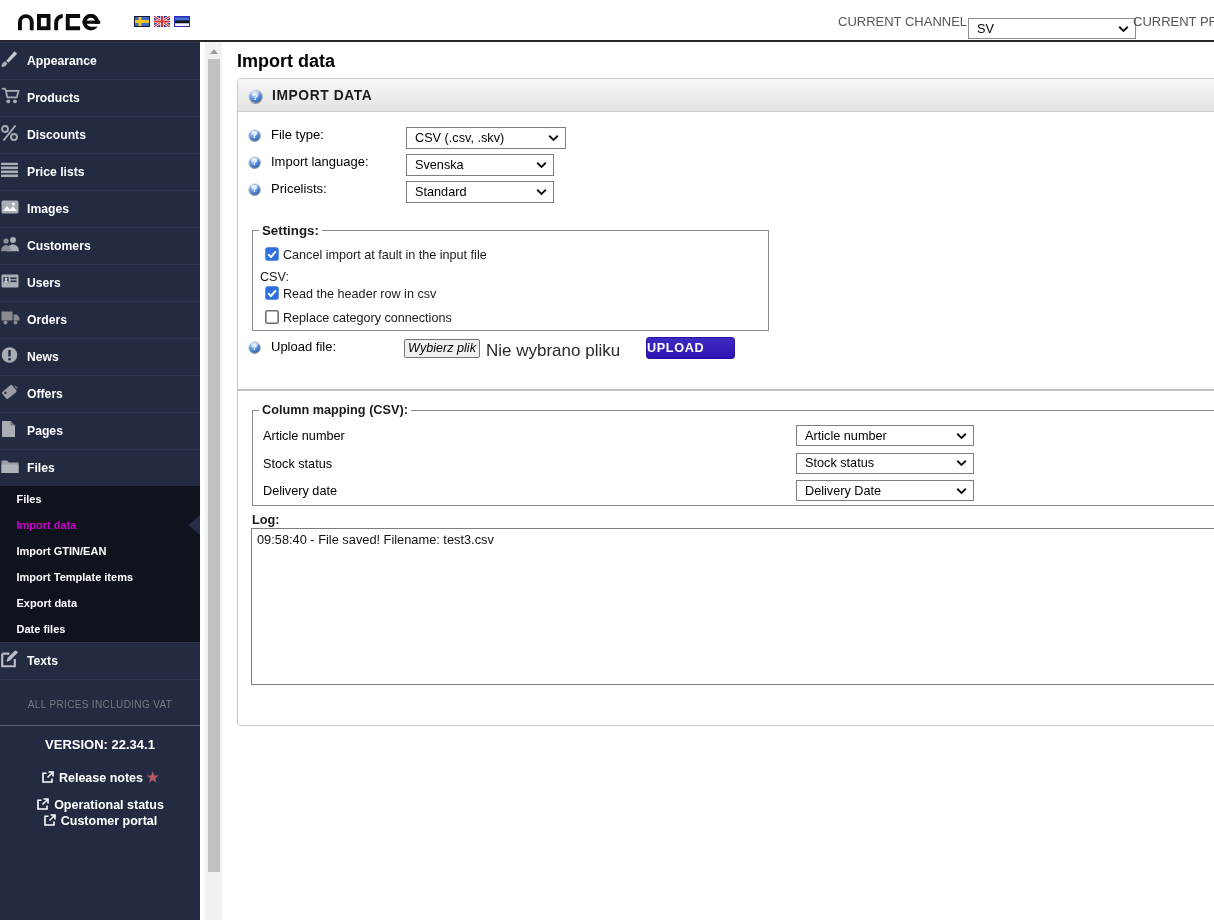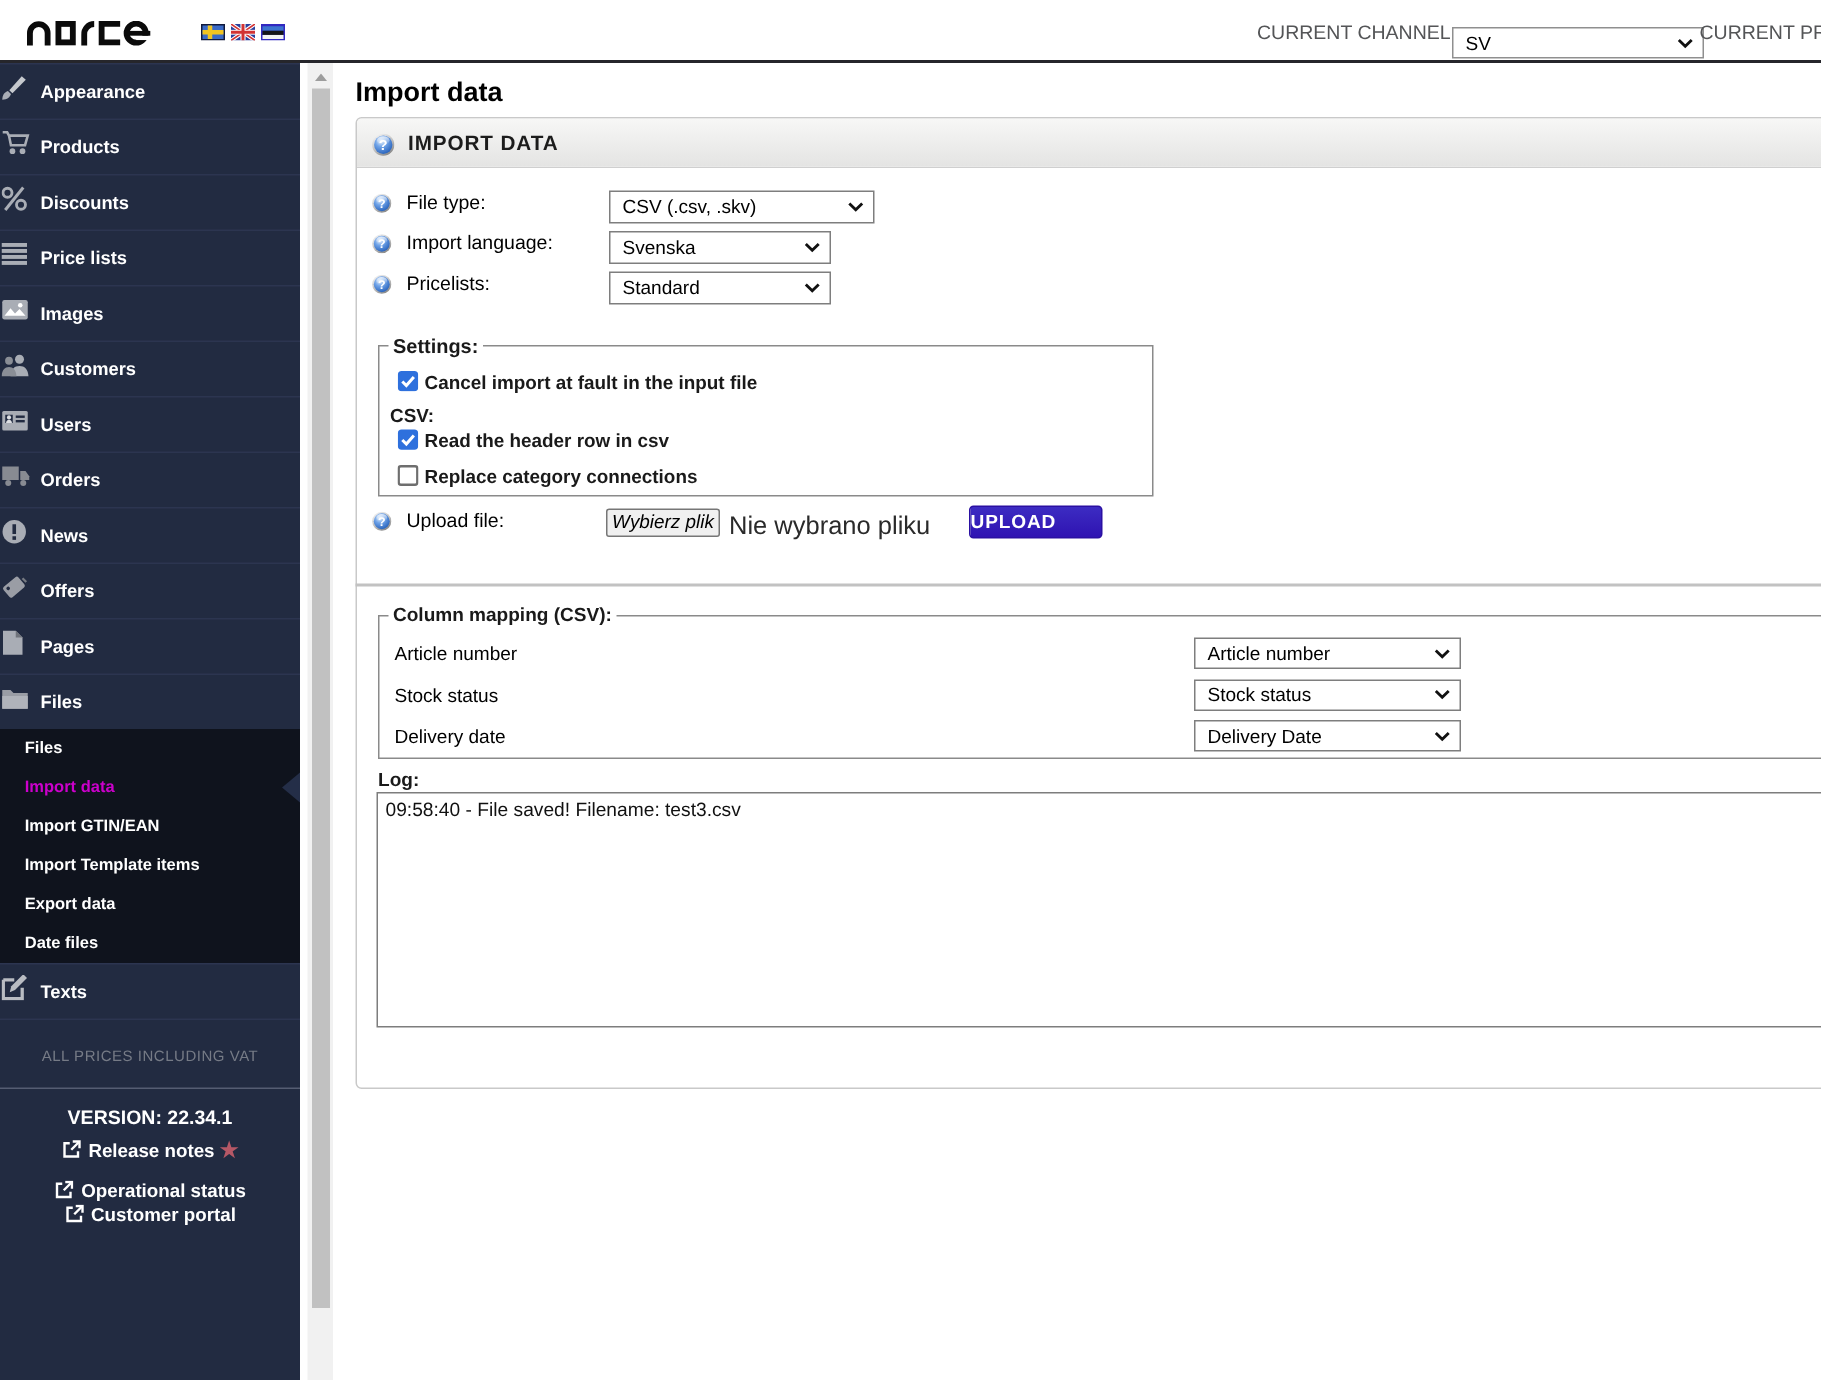"CSV (.csv, .skv)" div.sel { width: 177px -> 160px }
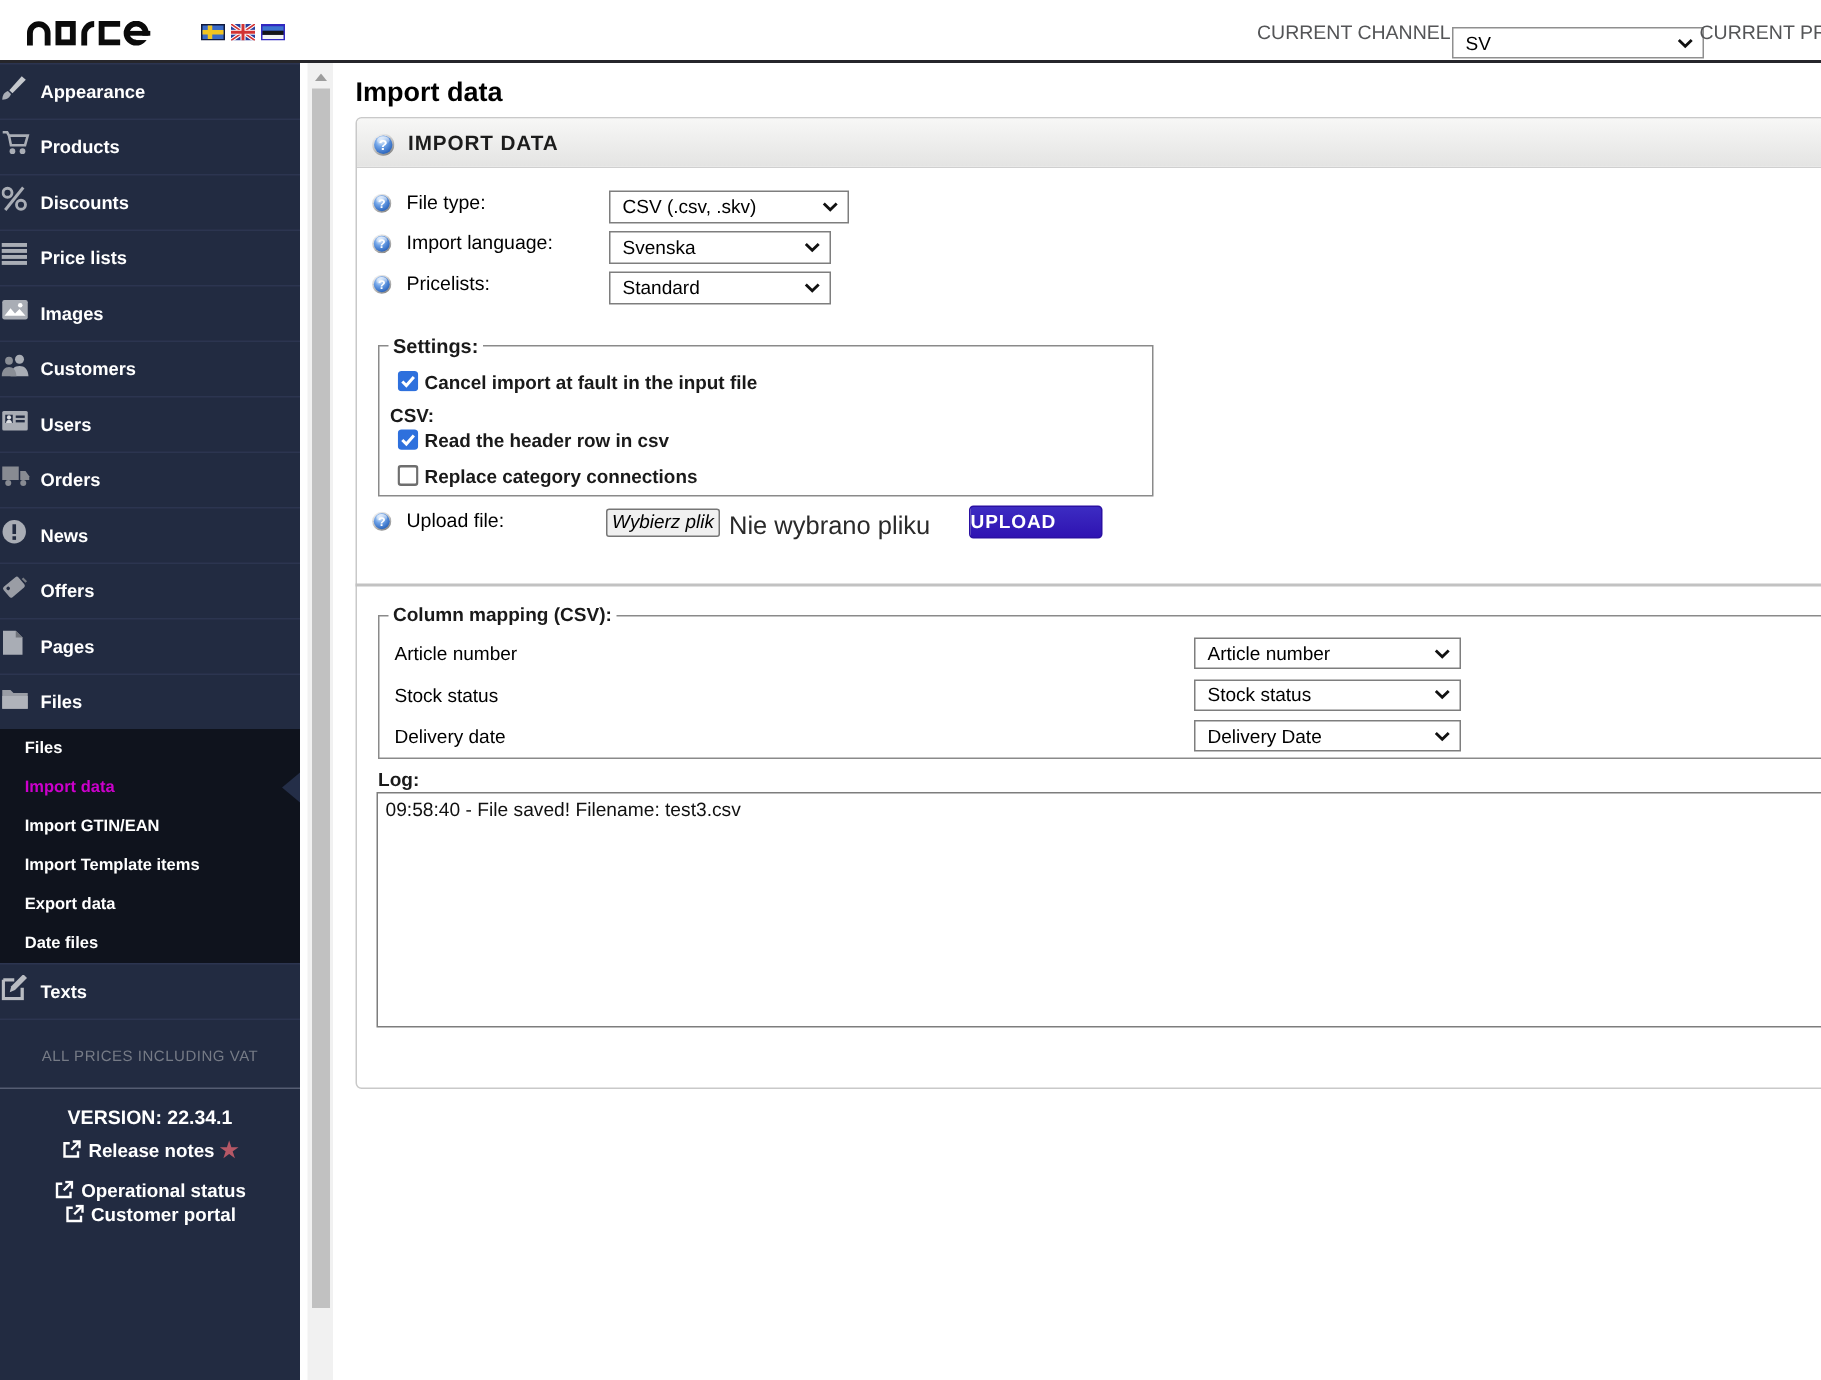"Cancel import at fault in" .cbl { font-weight: bold -> none }
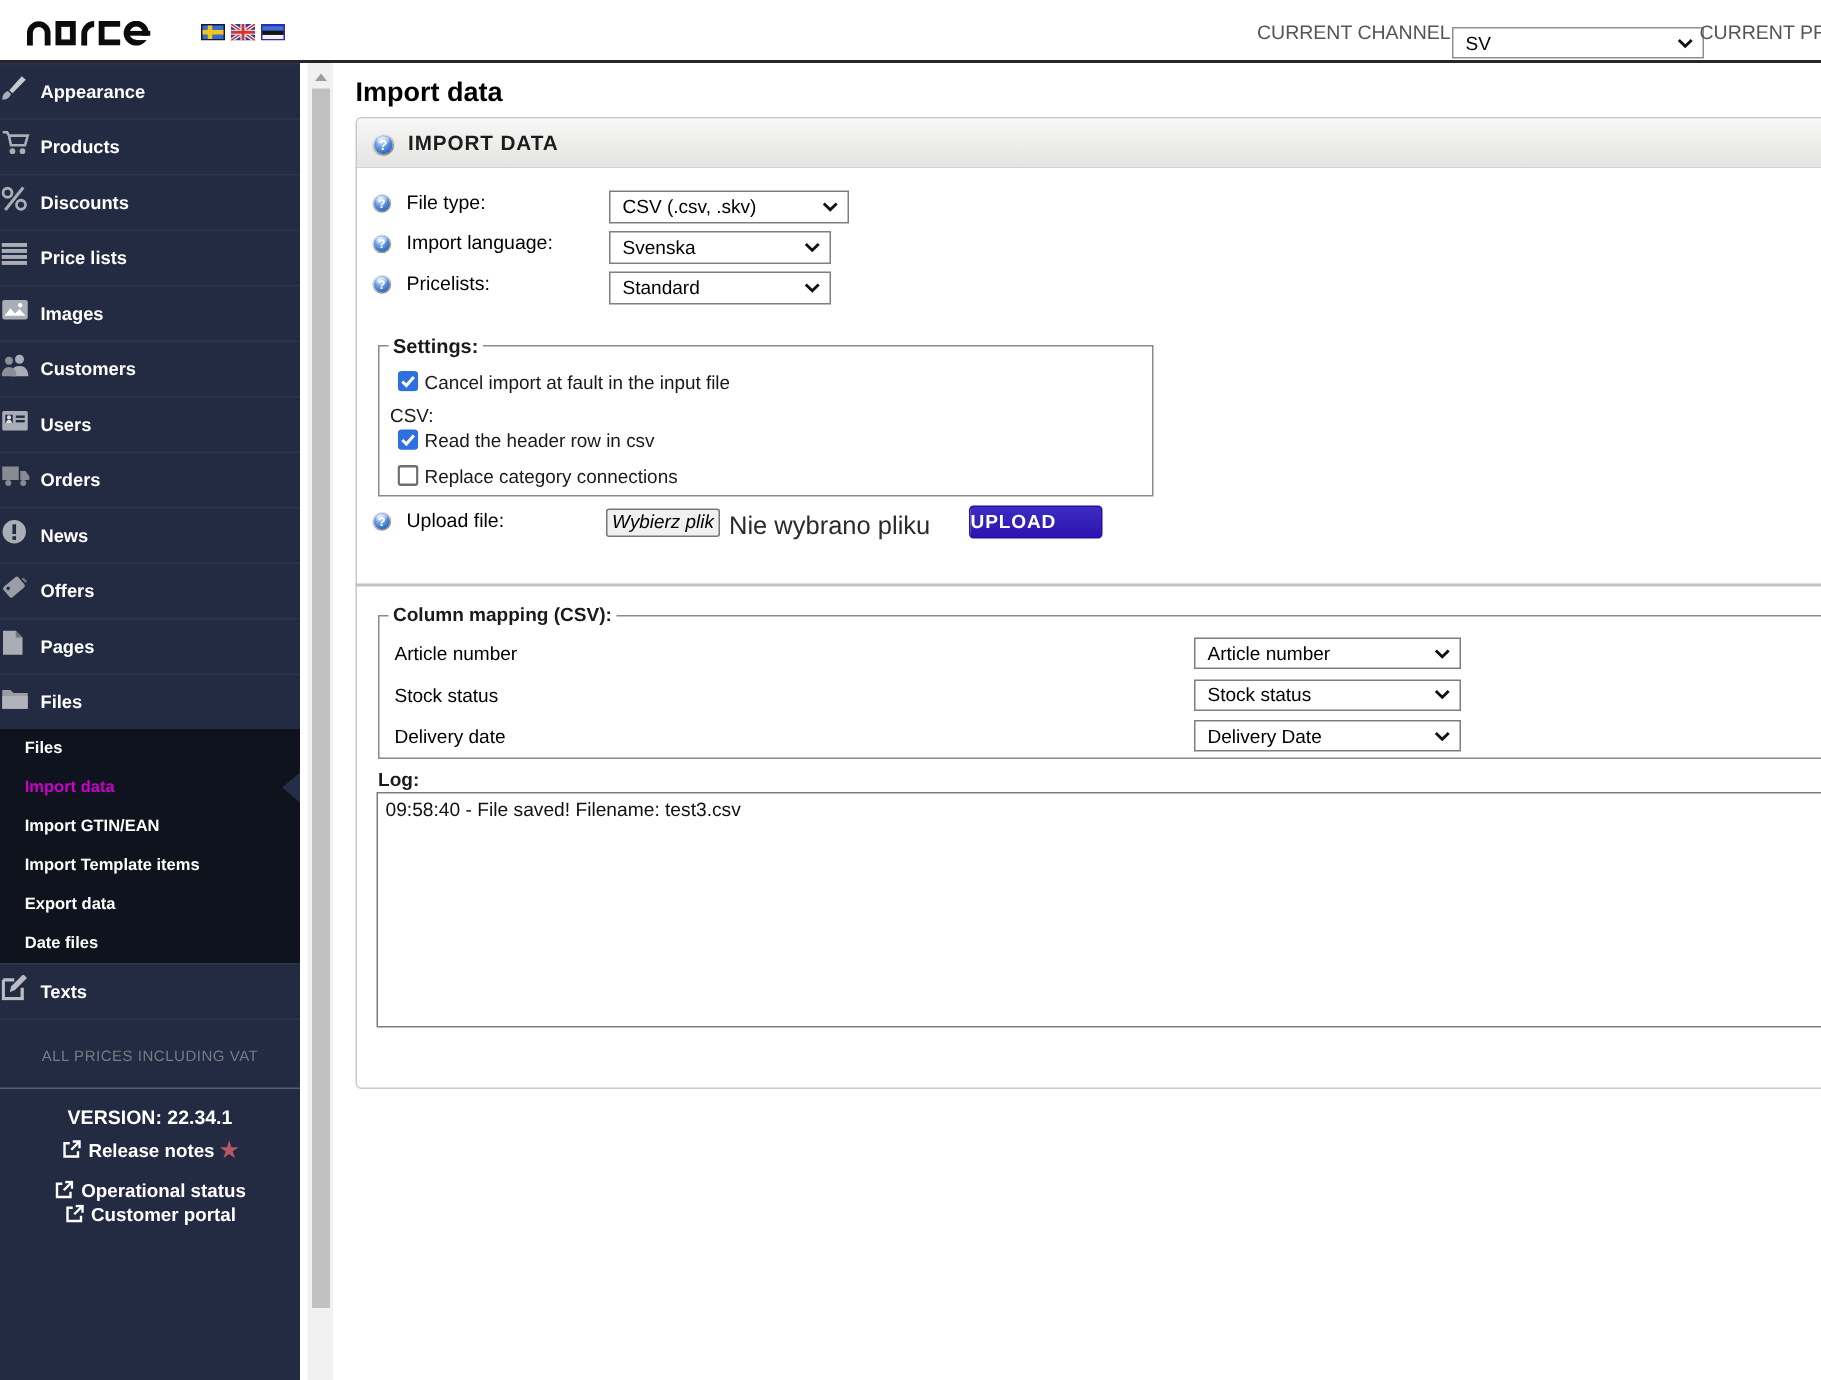"Release notes ★" div { margin-top: 6px -> 17px }
